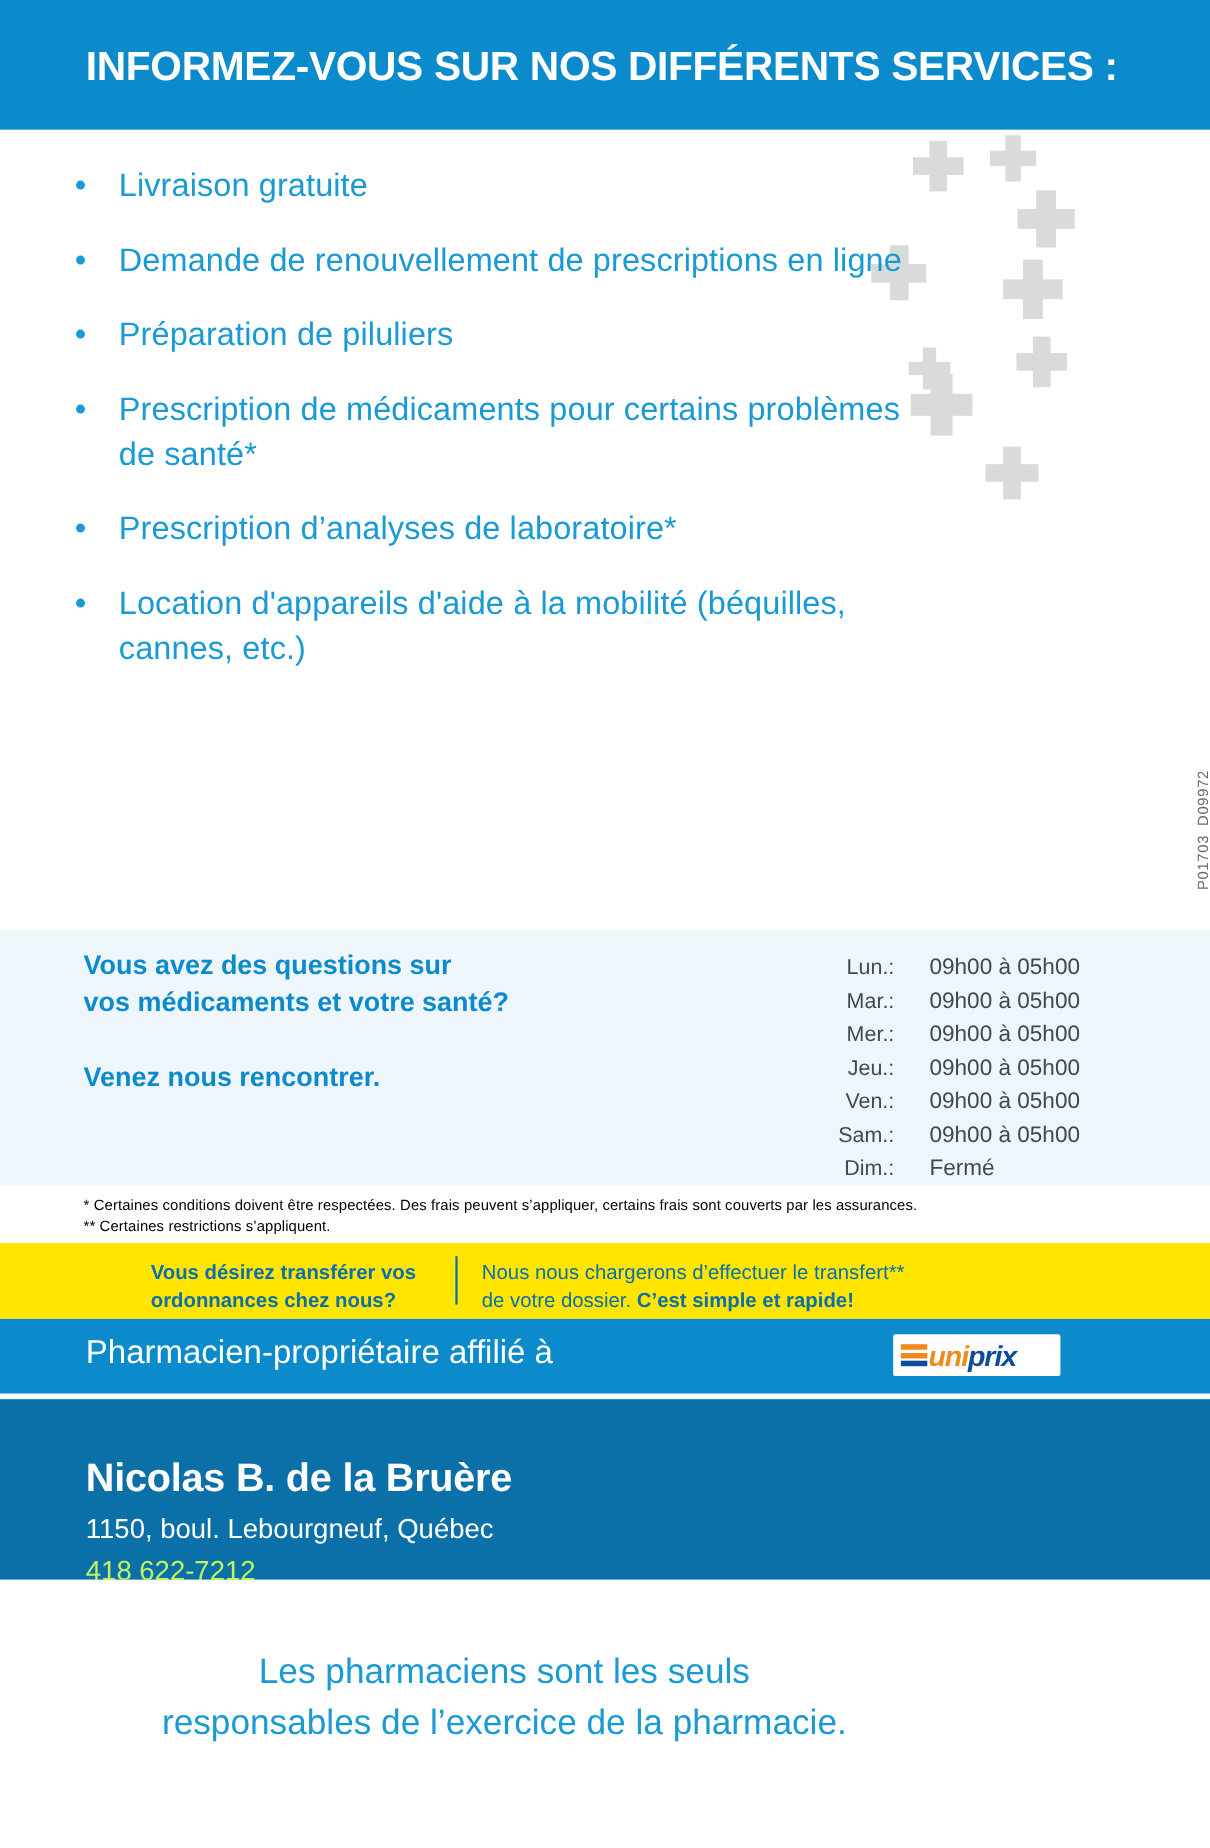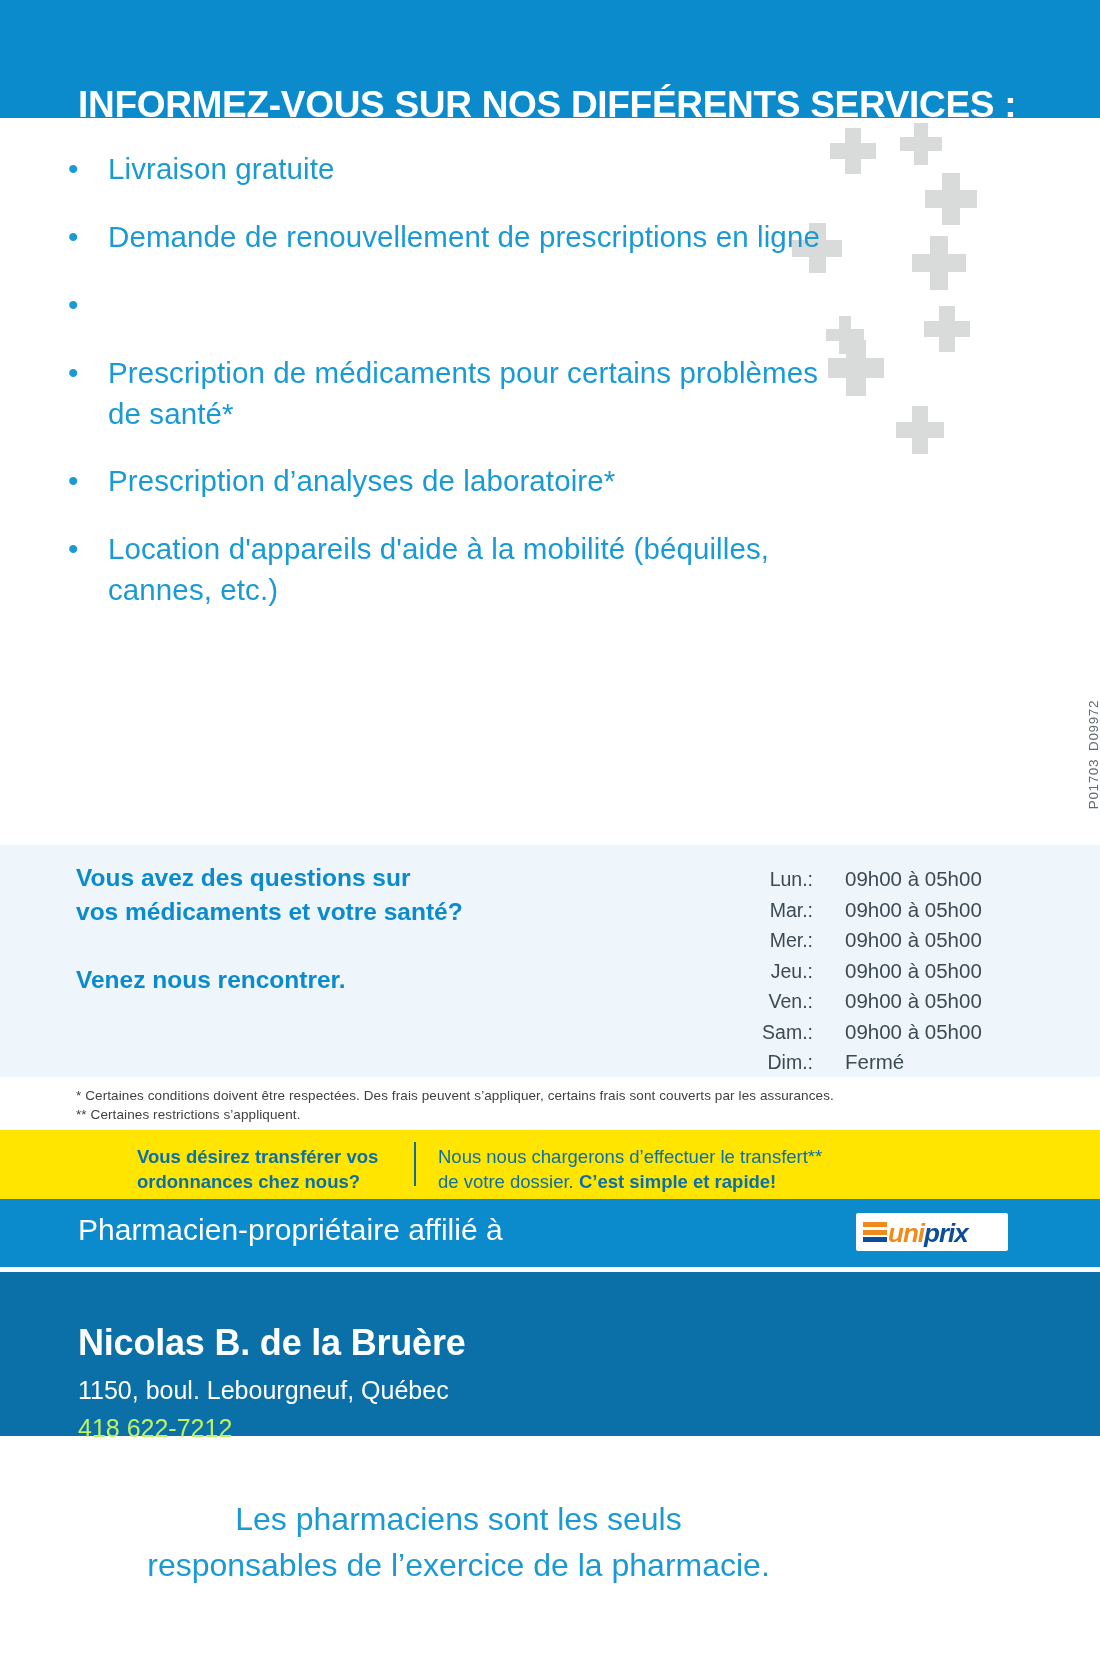"INFORMEZ-VOUS SUR NOS DIFFÉRENTS" .header-title { margin-top: 44px -> none }
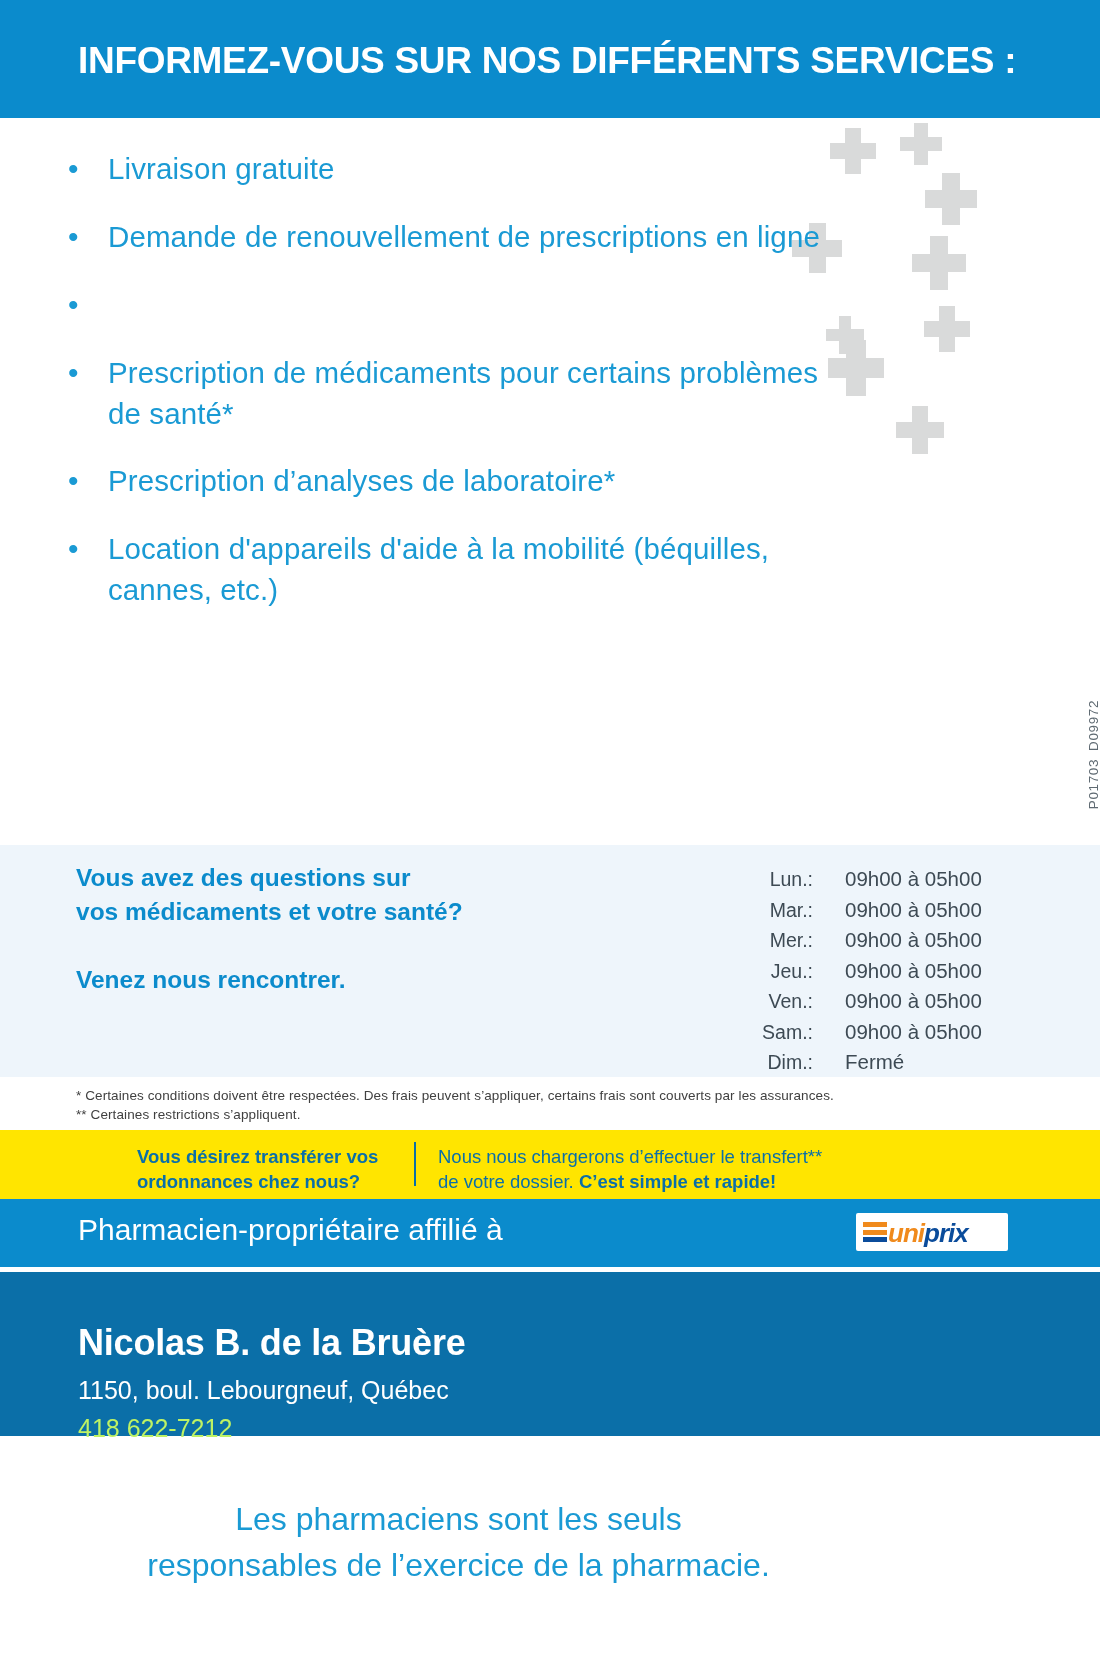"Préparation de piluliers" div.service-text { html: none -> <div>Préparation de piluliers</div> }
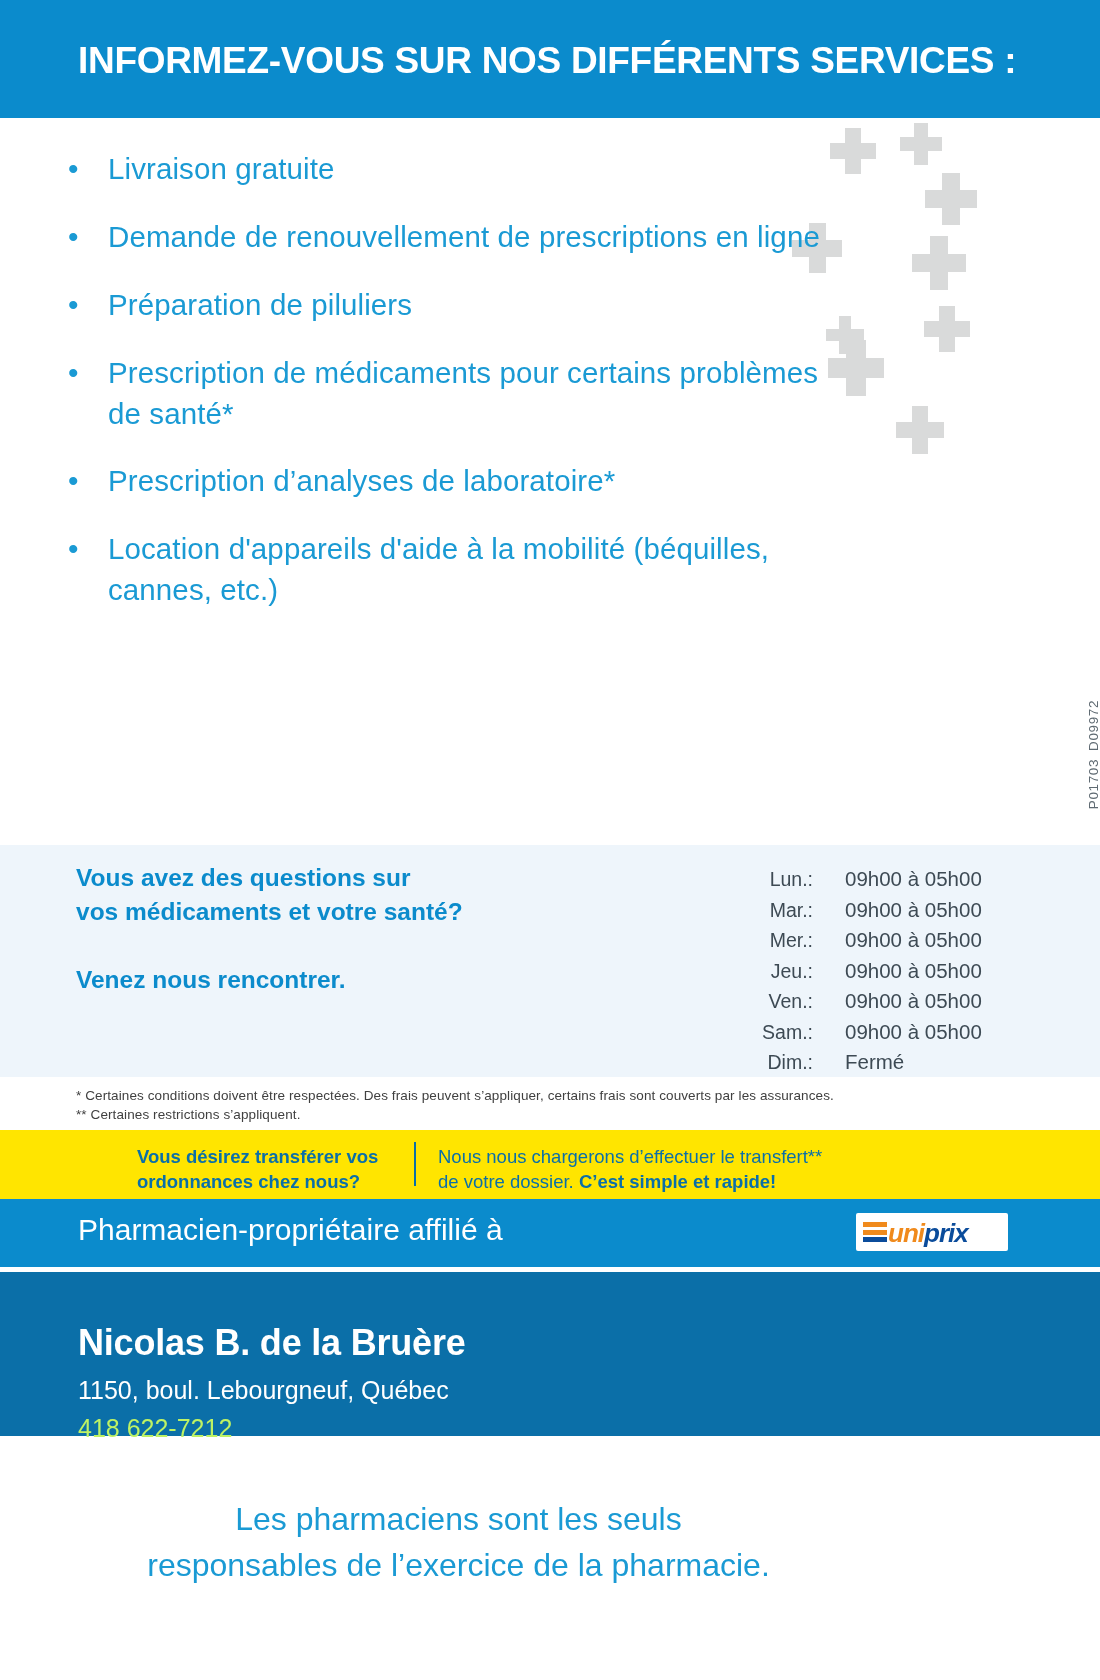"* Certaines conditions doivent être" .disclaimer { color: #404040 -> #000000 }
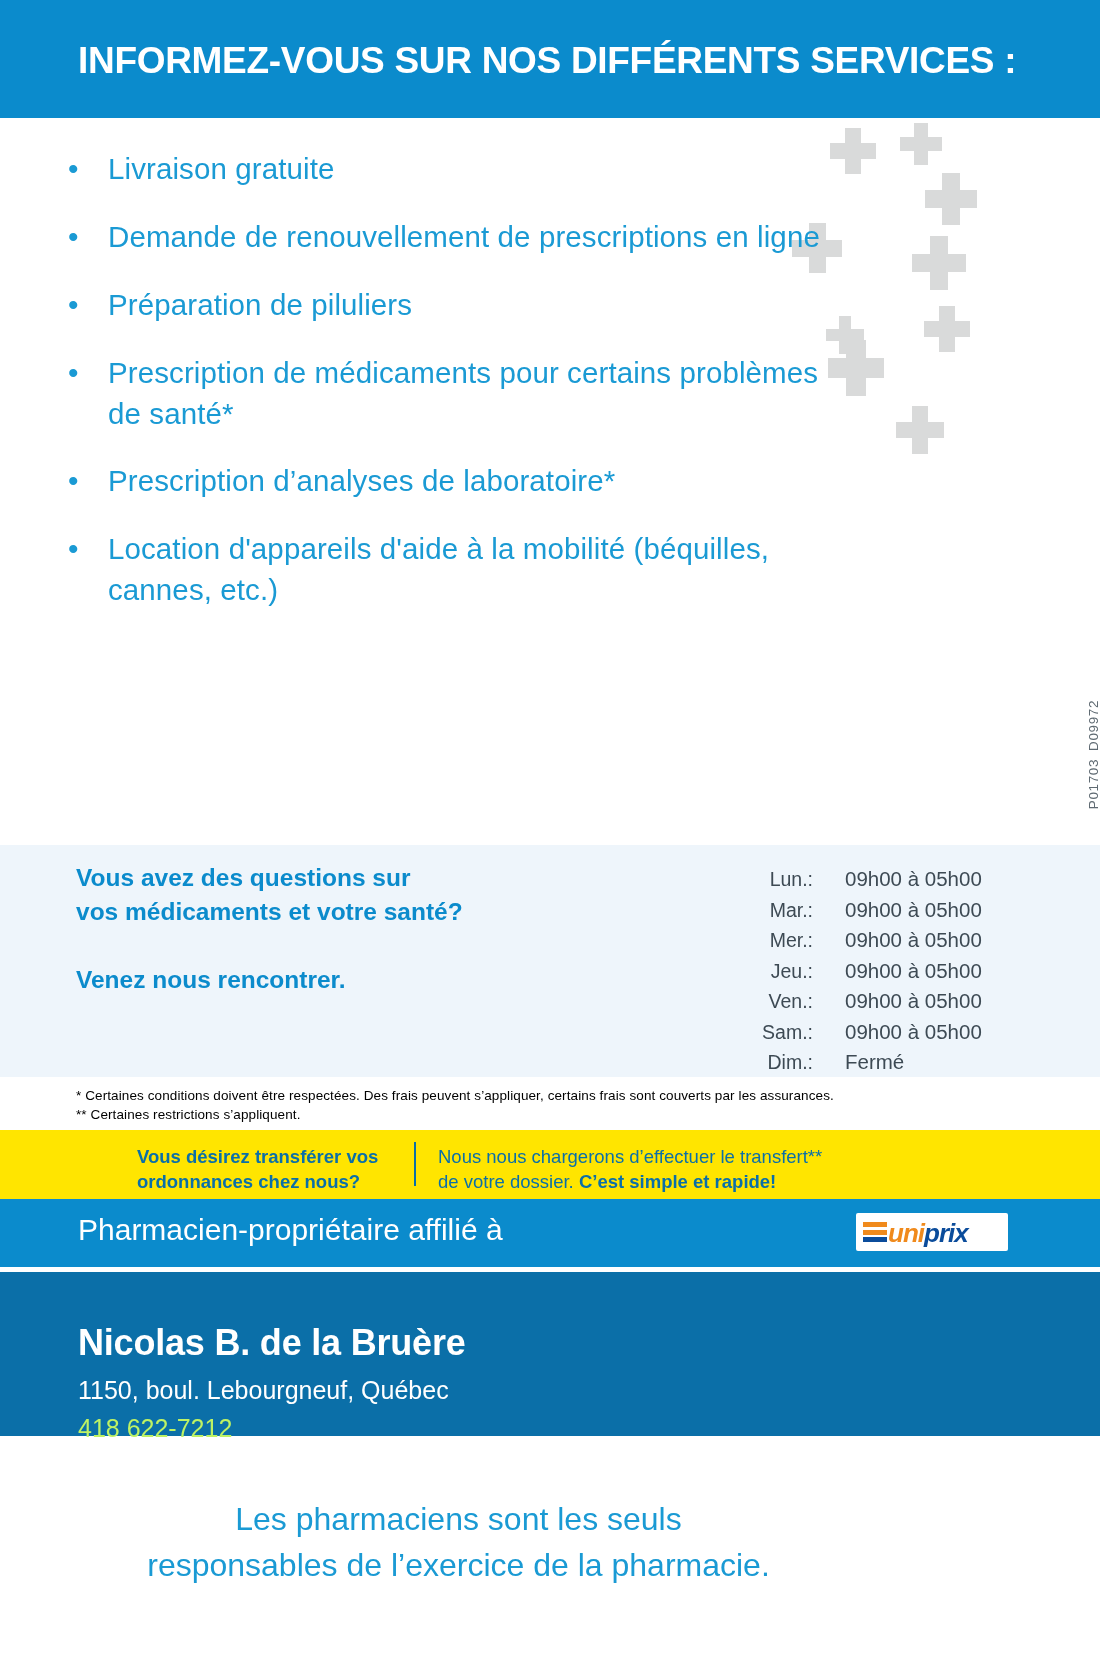"uniprix" .uniprix-logo { left: 856px -> 812px }
